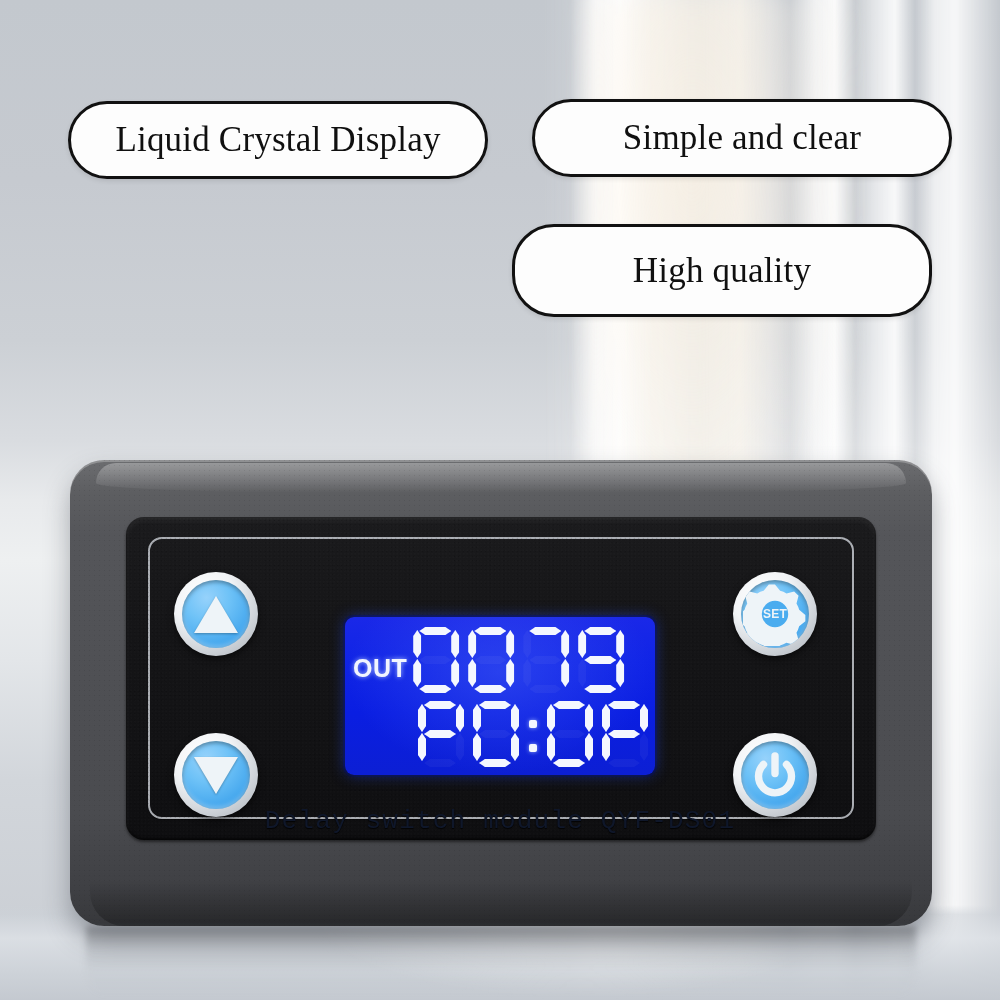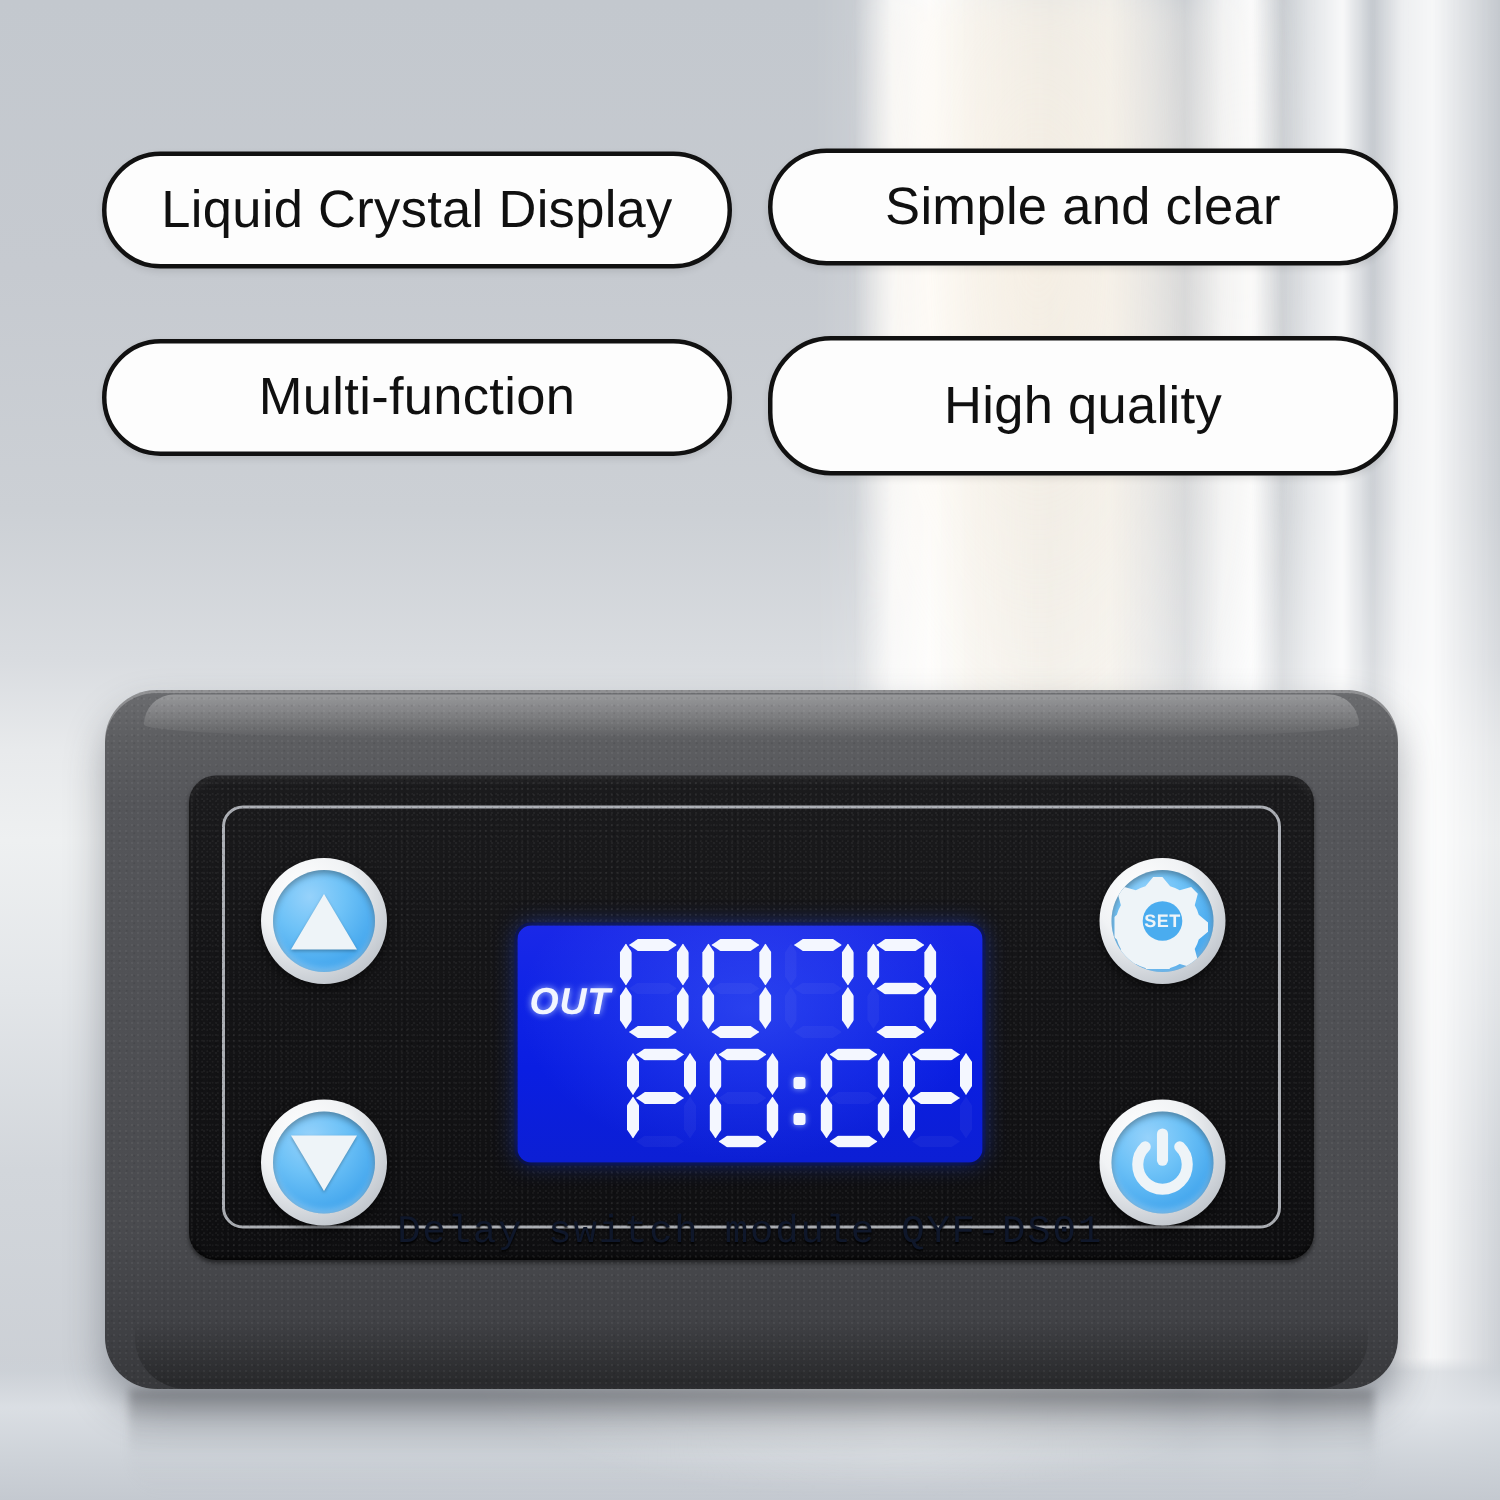"Liquid Crystal Display" .pill { font-family: none -> Liberation Serif, serif }
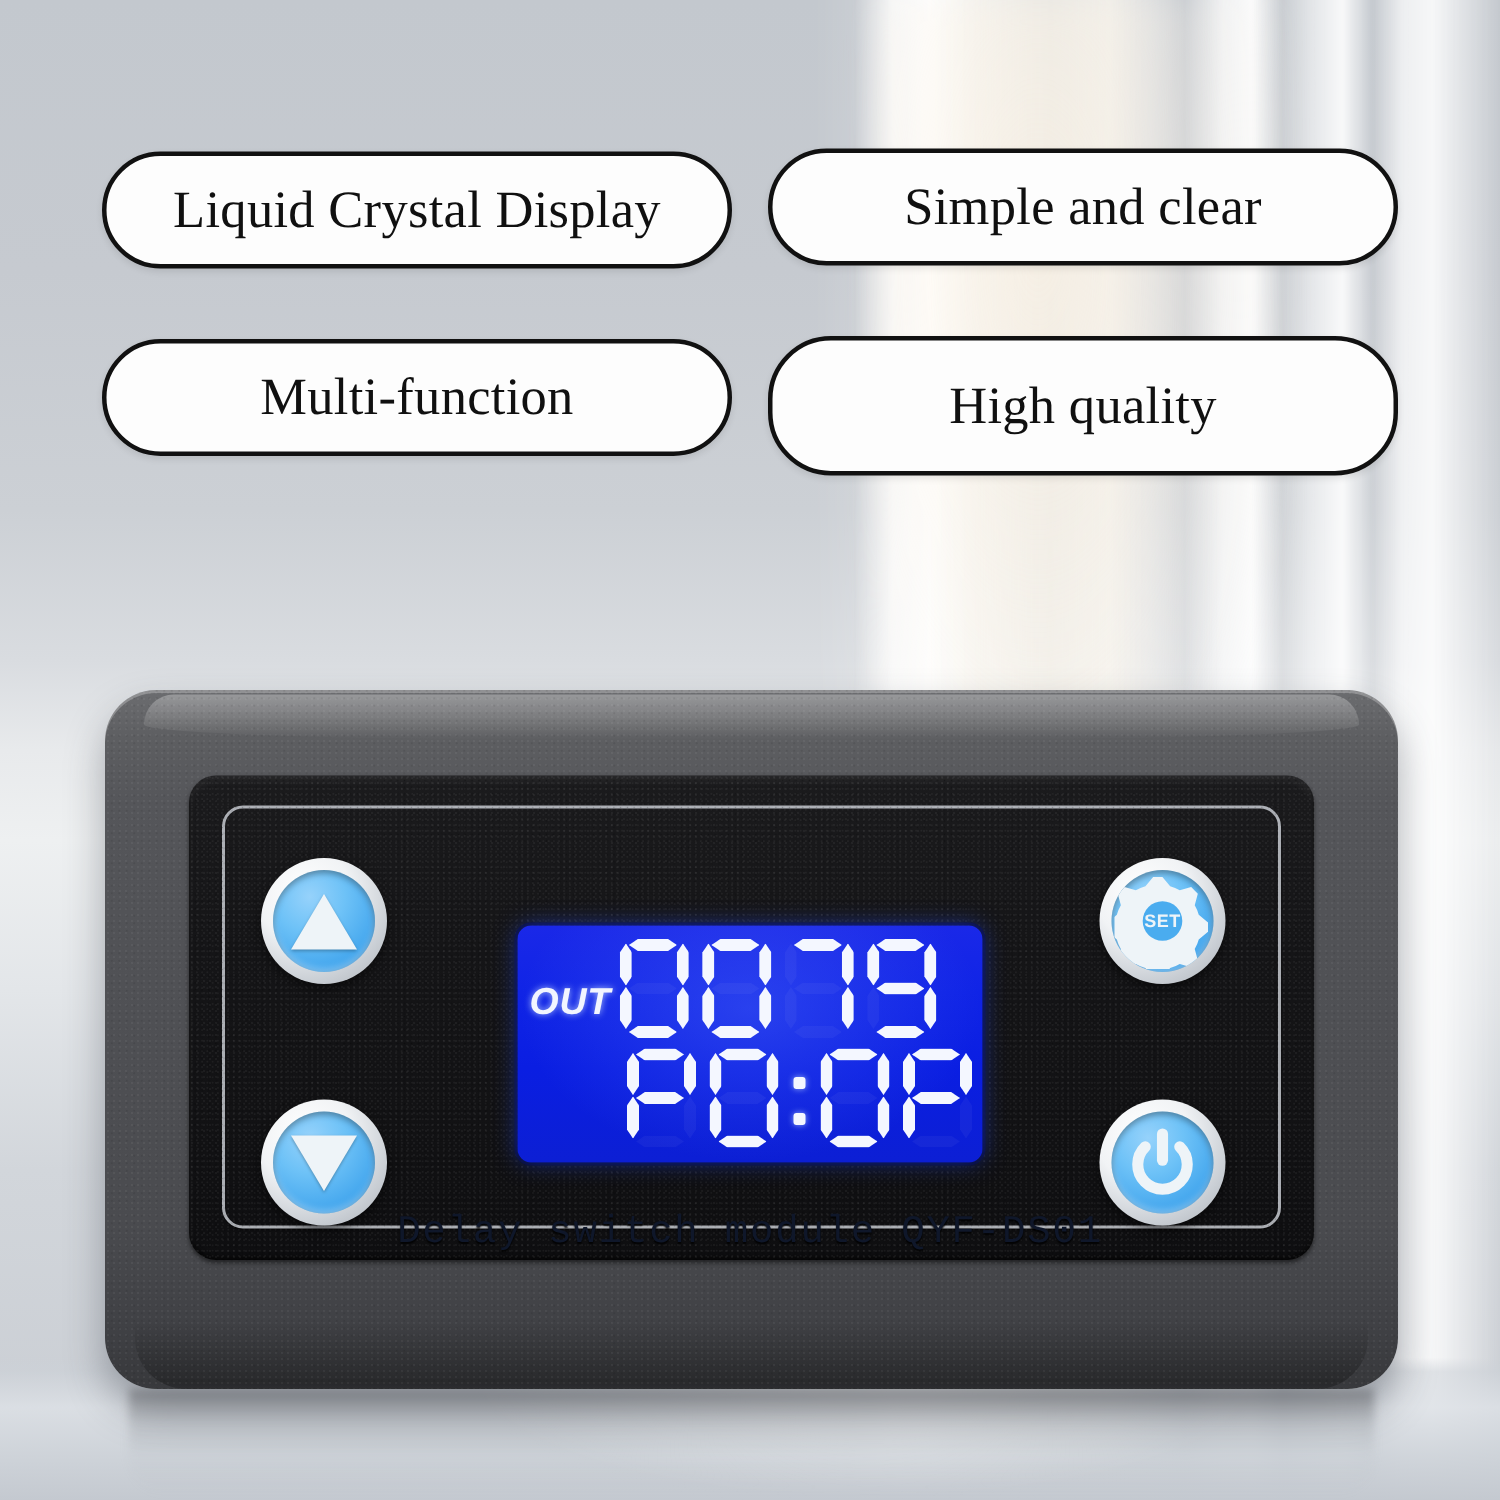"Simple and clear" #pill-1 { left: 512px -> 532px }
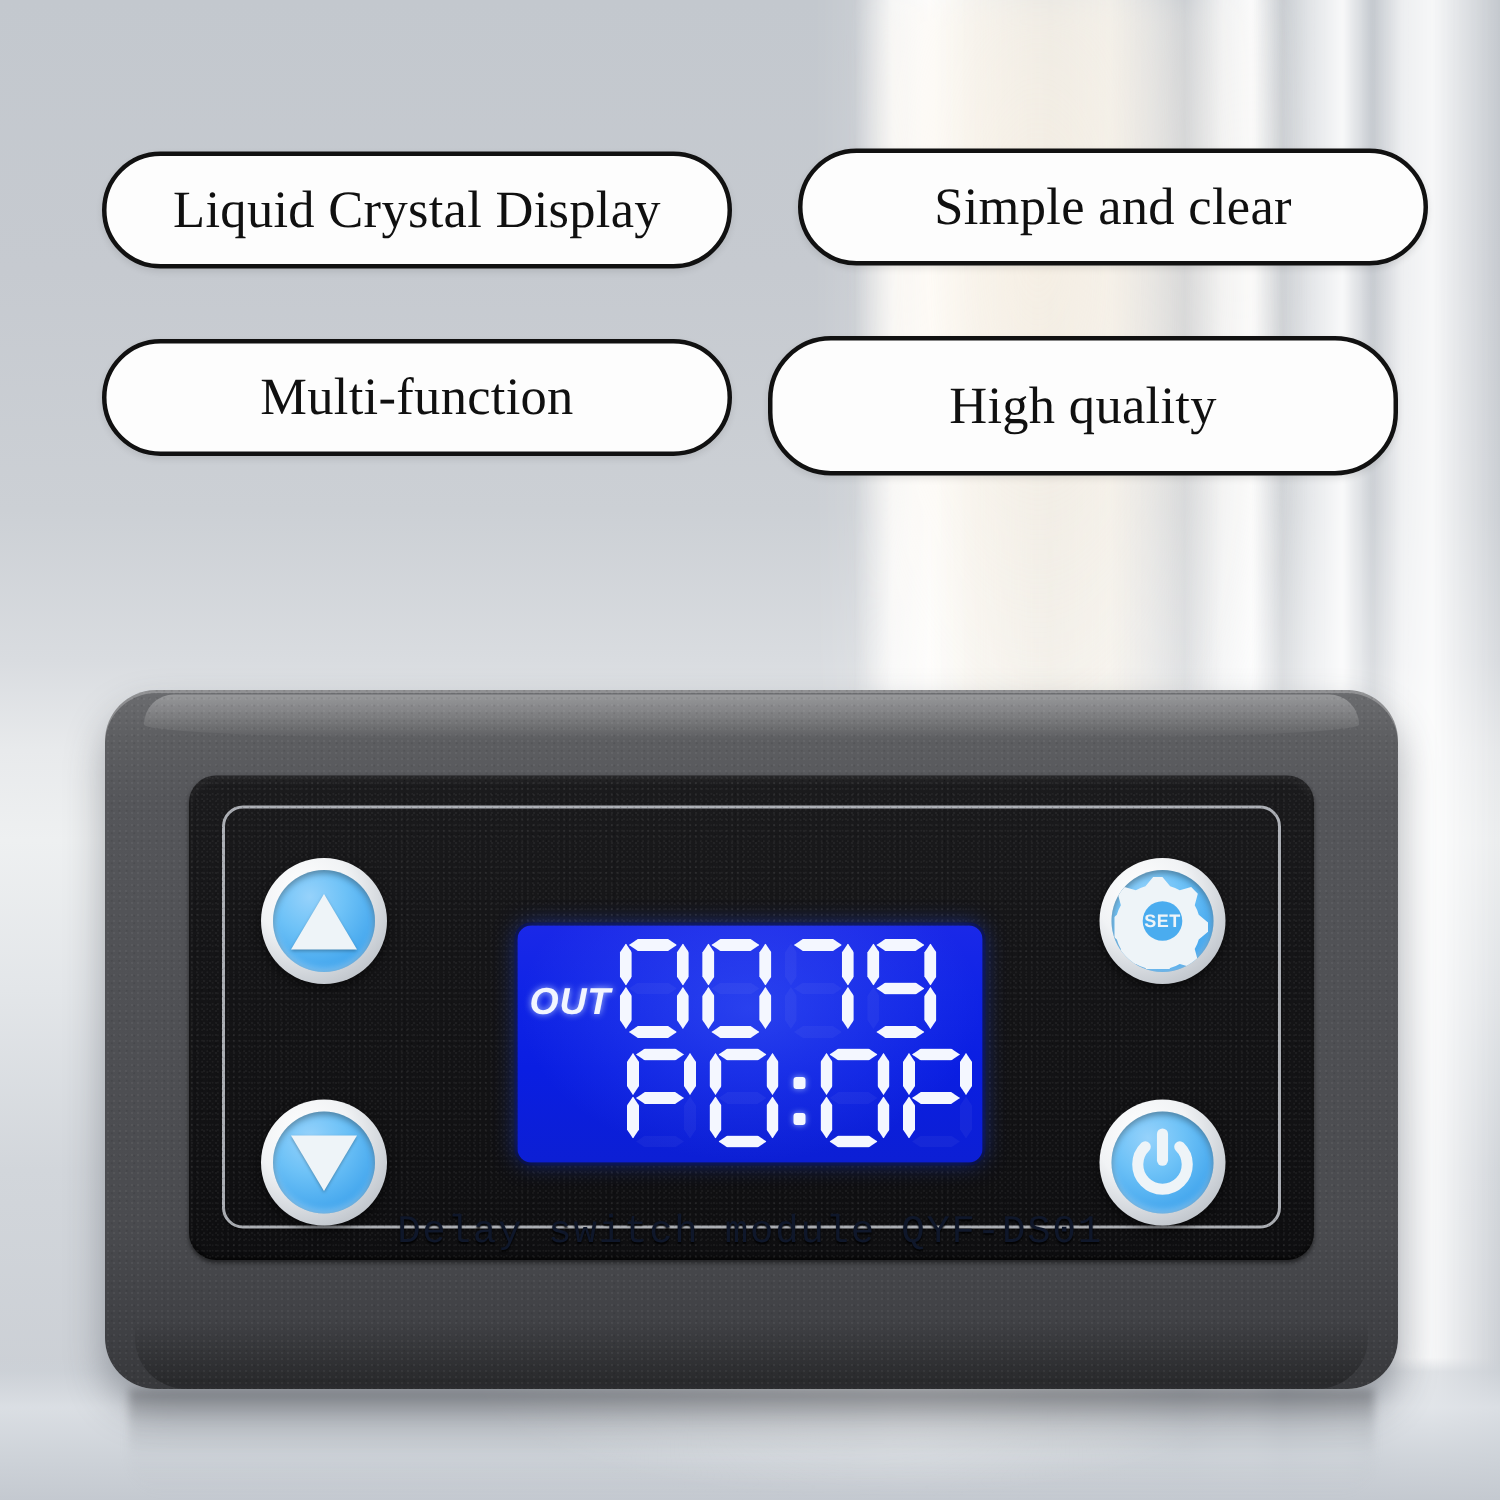"Multi-function" div.pill { html: <div> <span>Multi-function</span> </div> -> none }
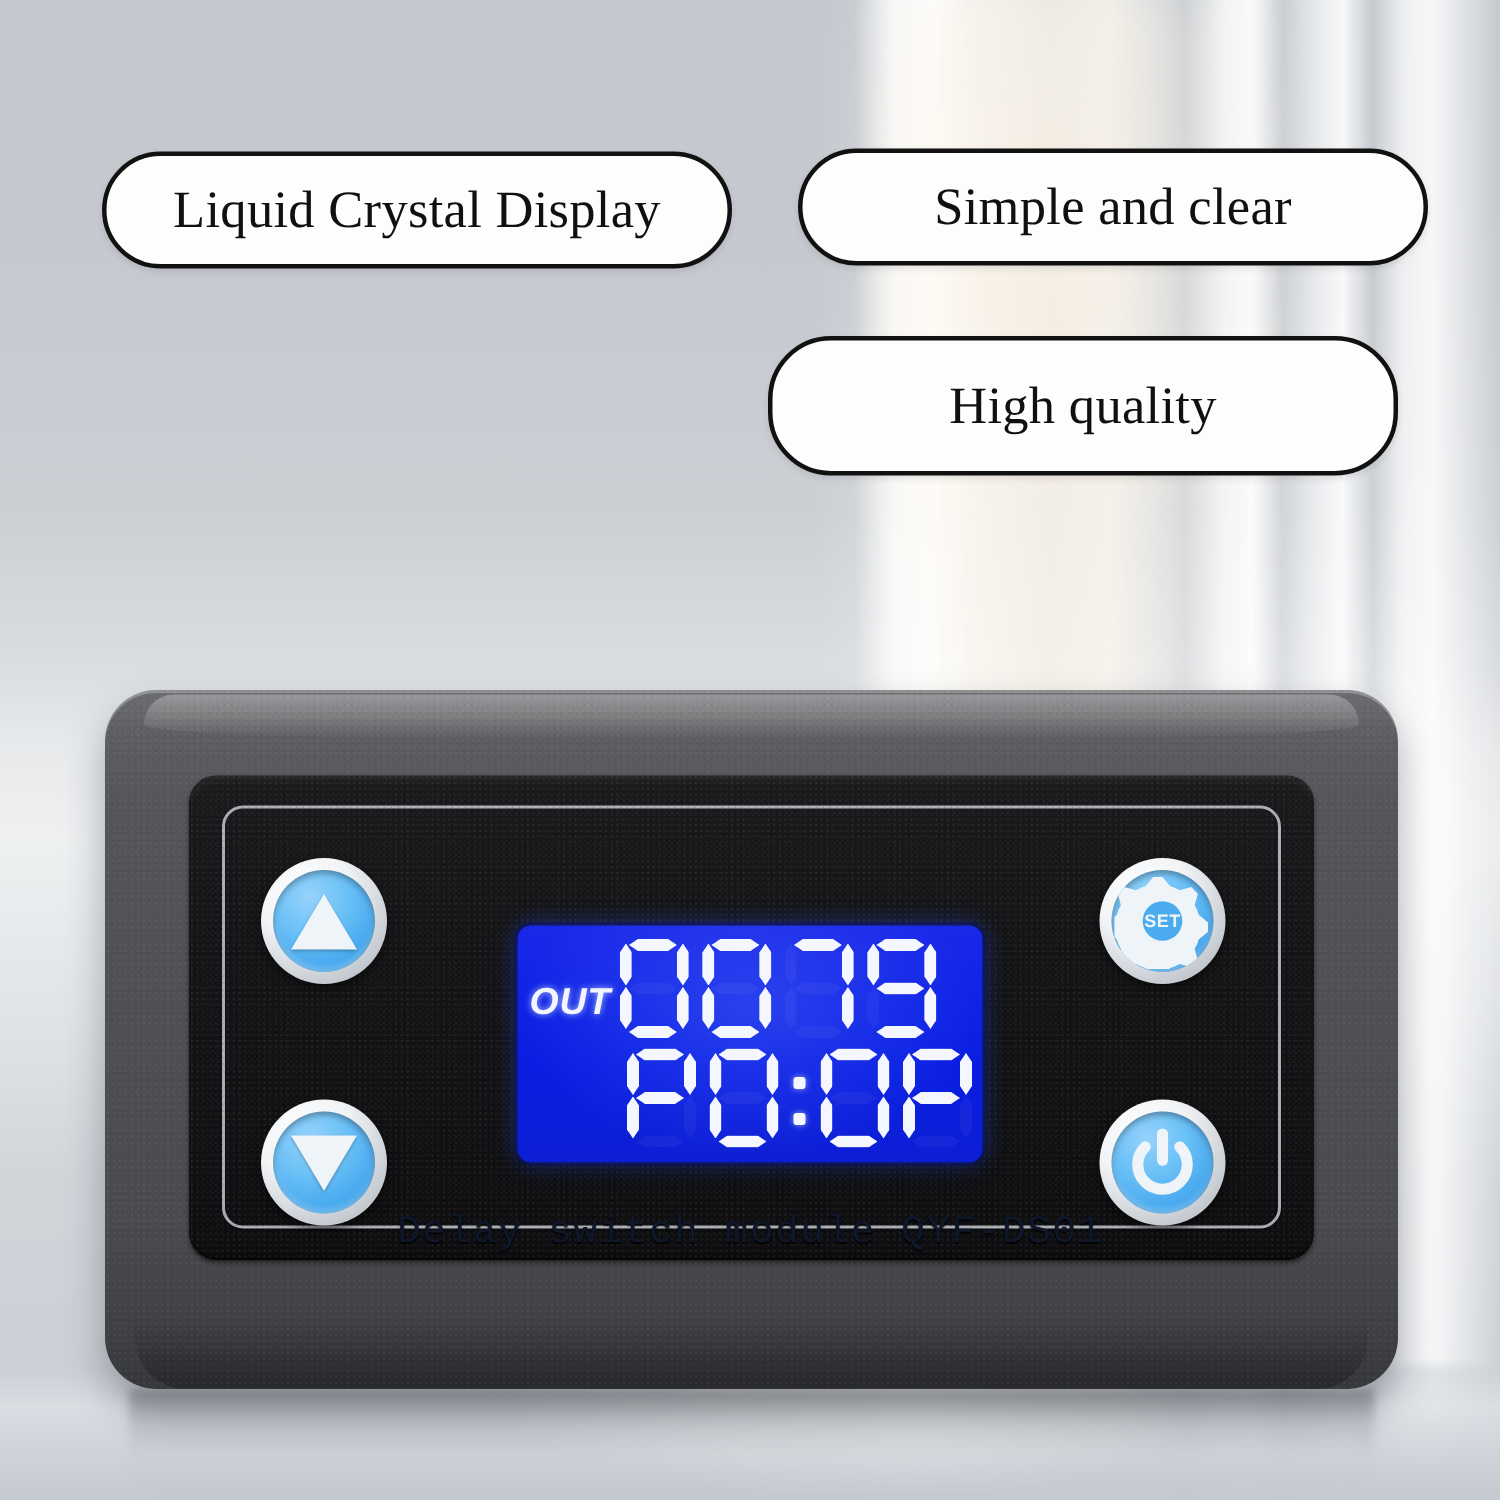"OUT" .lcd-row { align-items: center -> flex-end; font-style: italic -> none }
